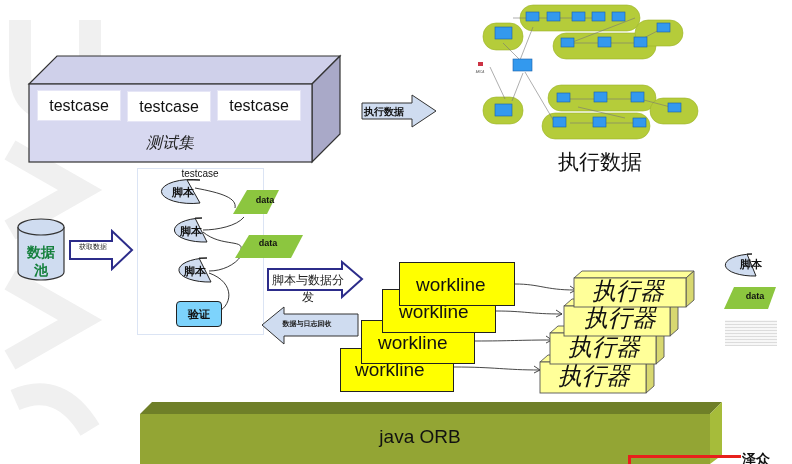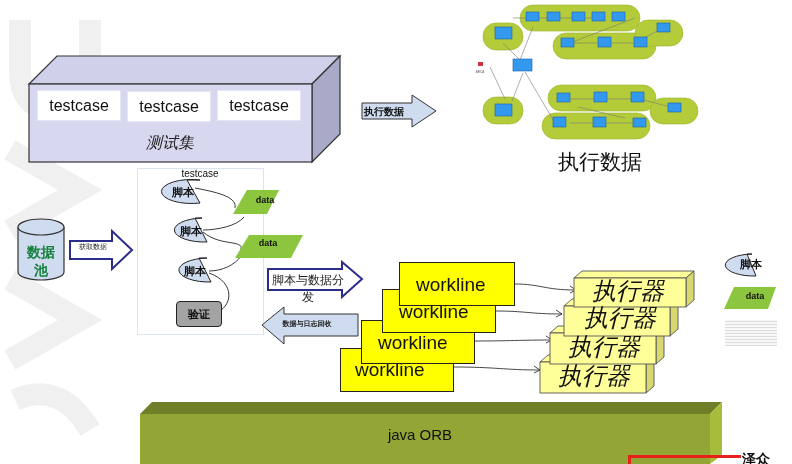"验证" div.abs { background: #a3a3a3 -> #7dd3fc }
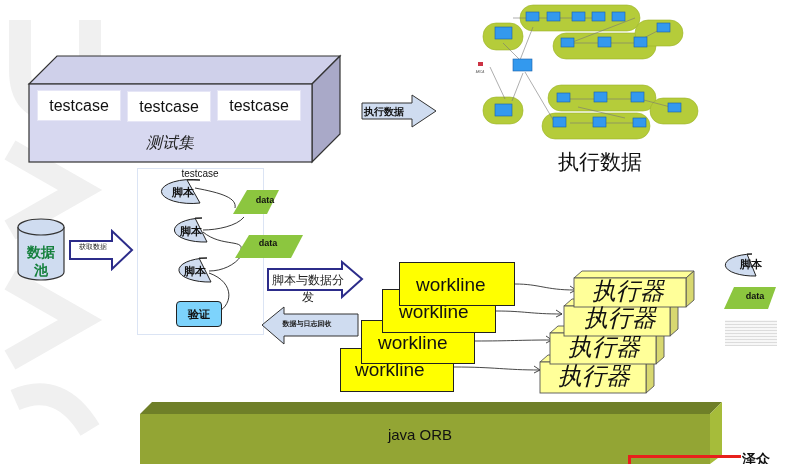"java ORB" div.abs { font-size: 15px -> 19px }
